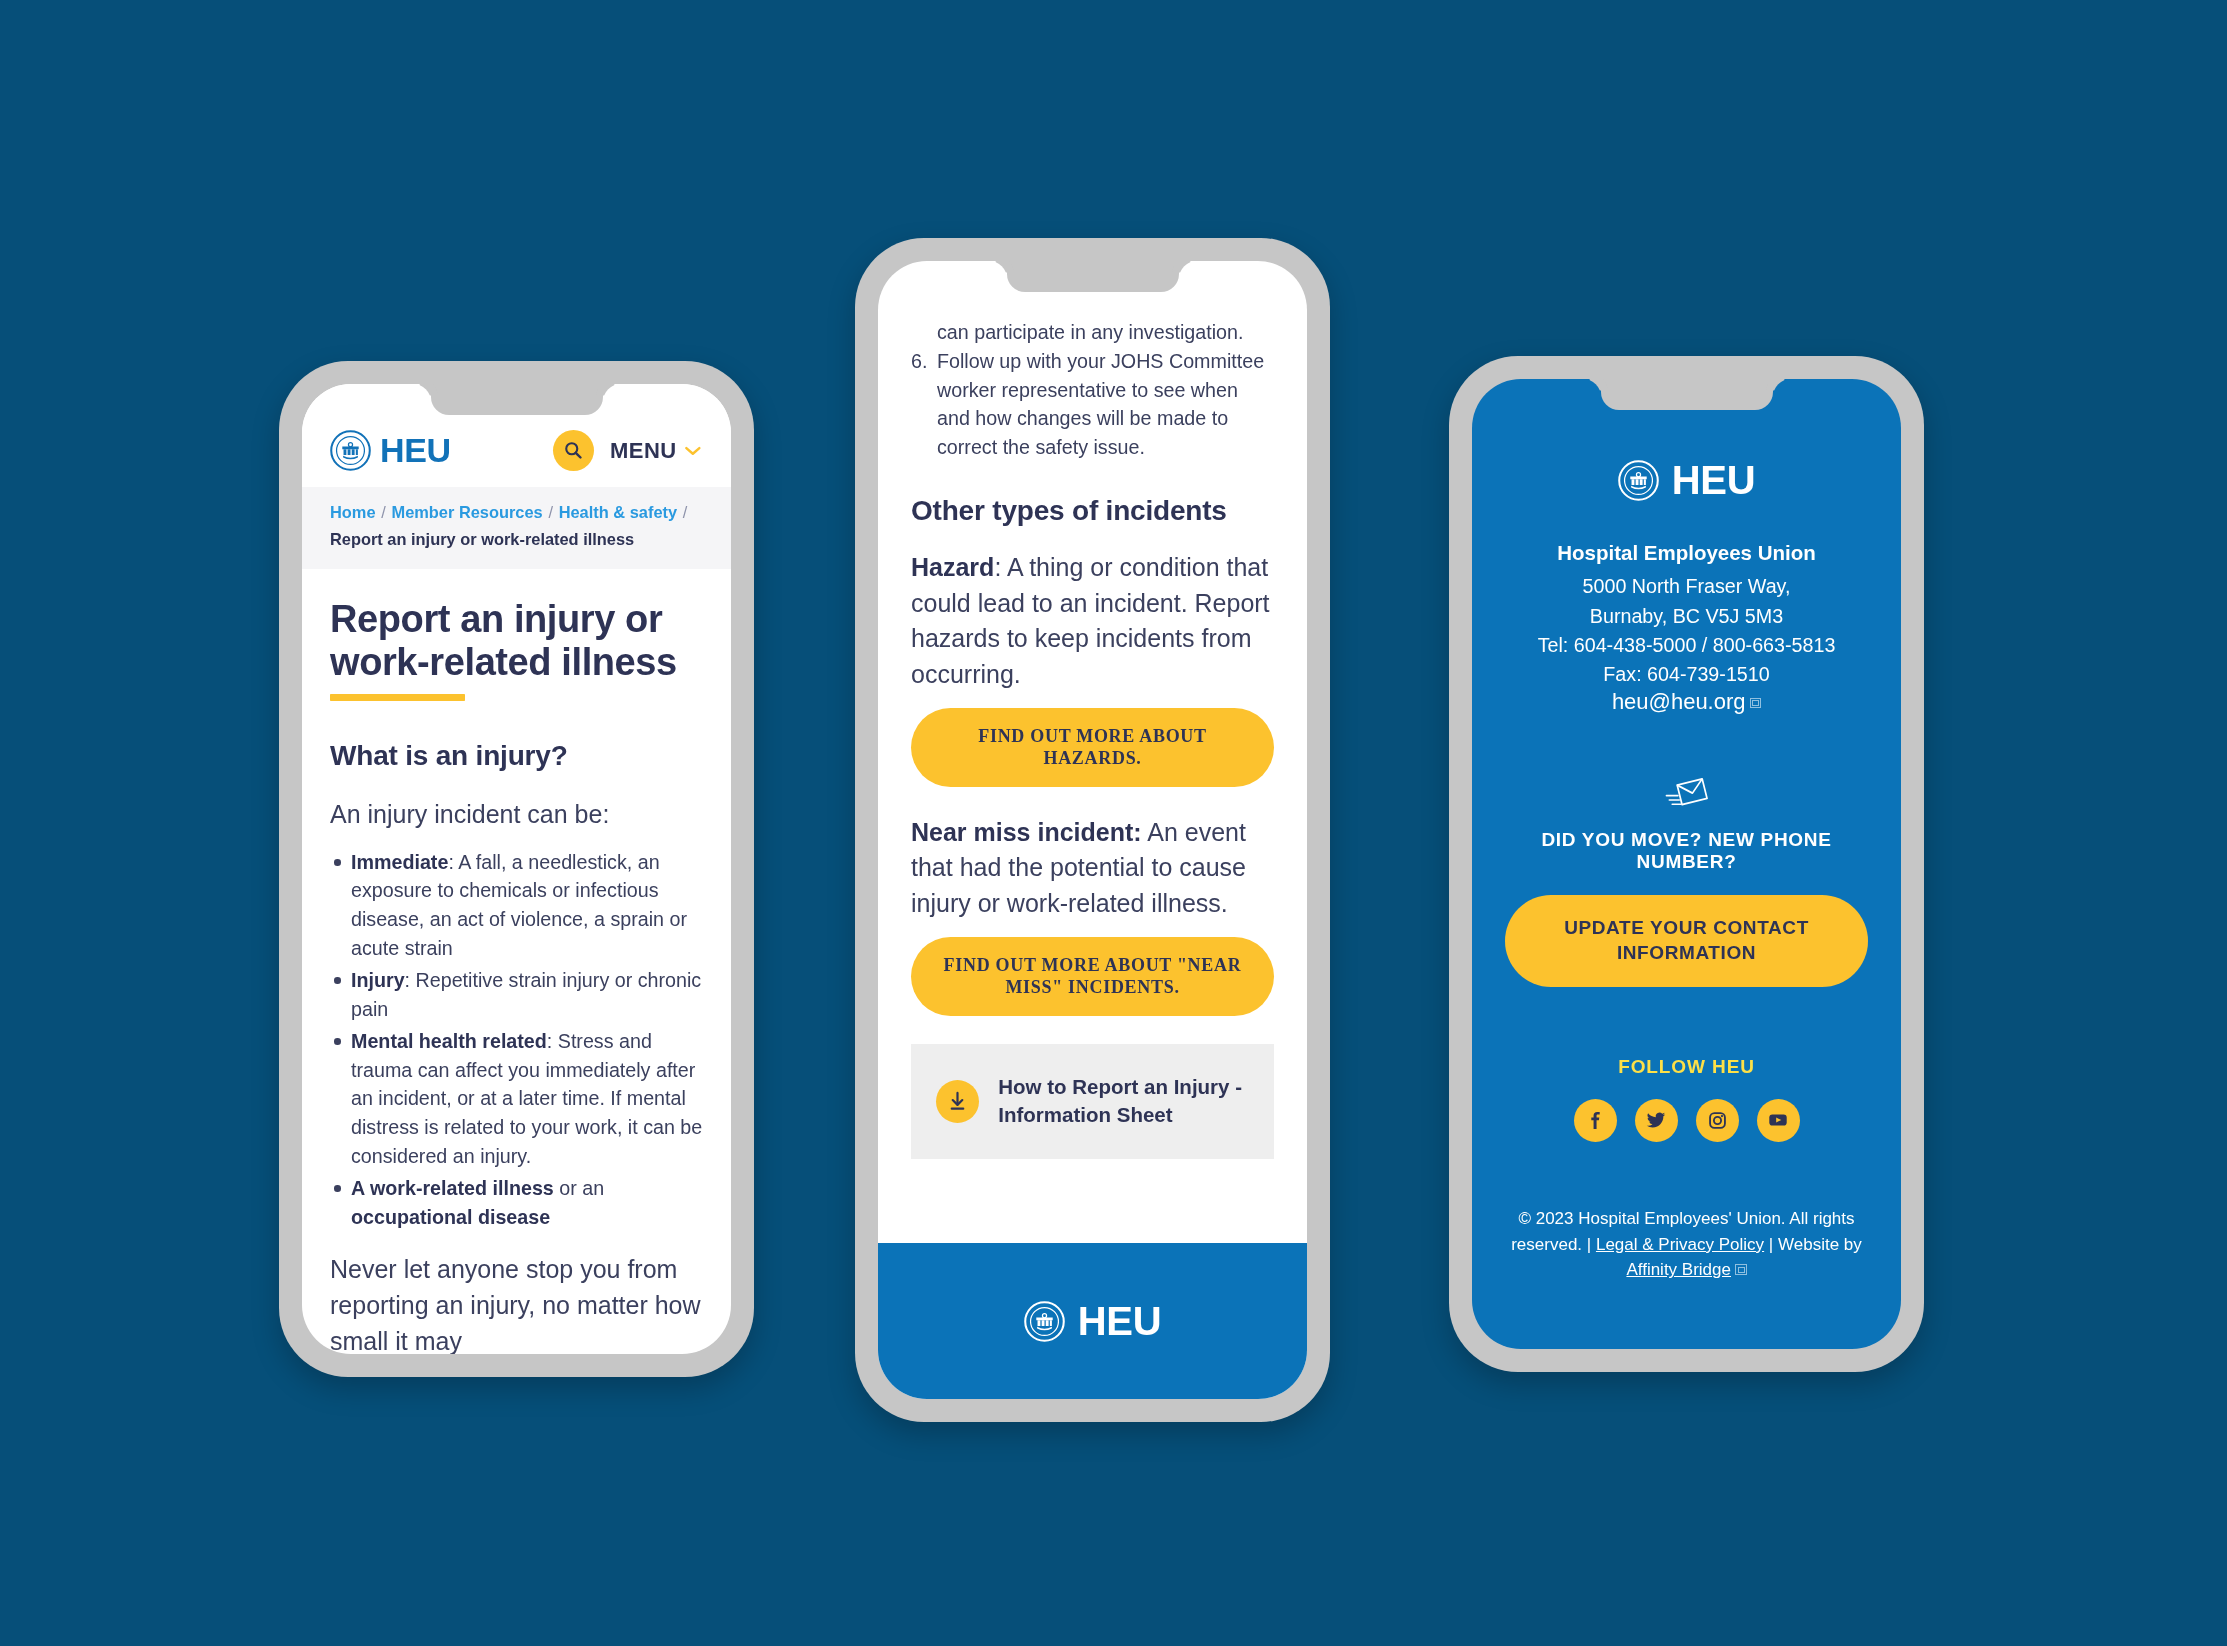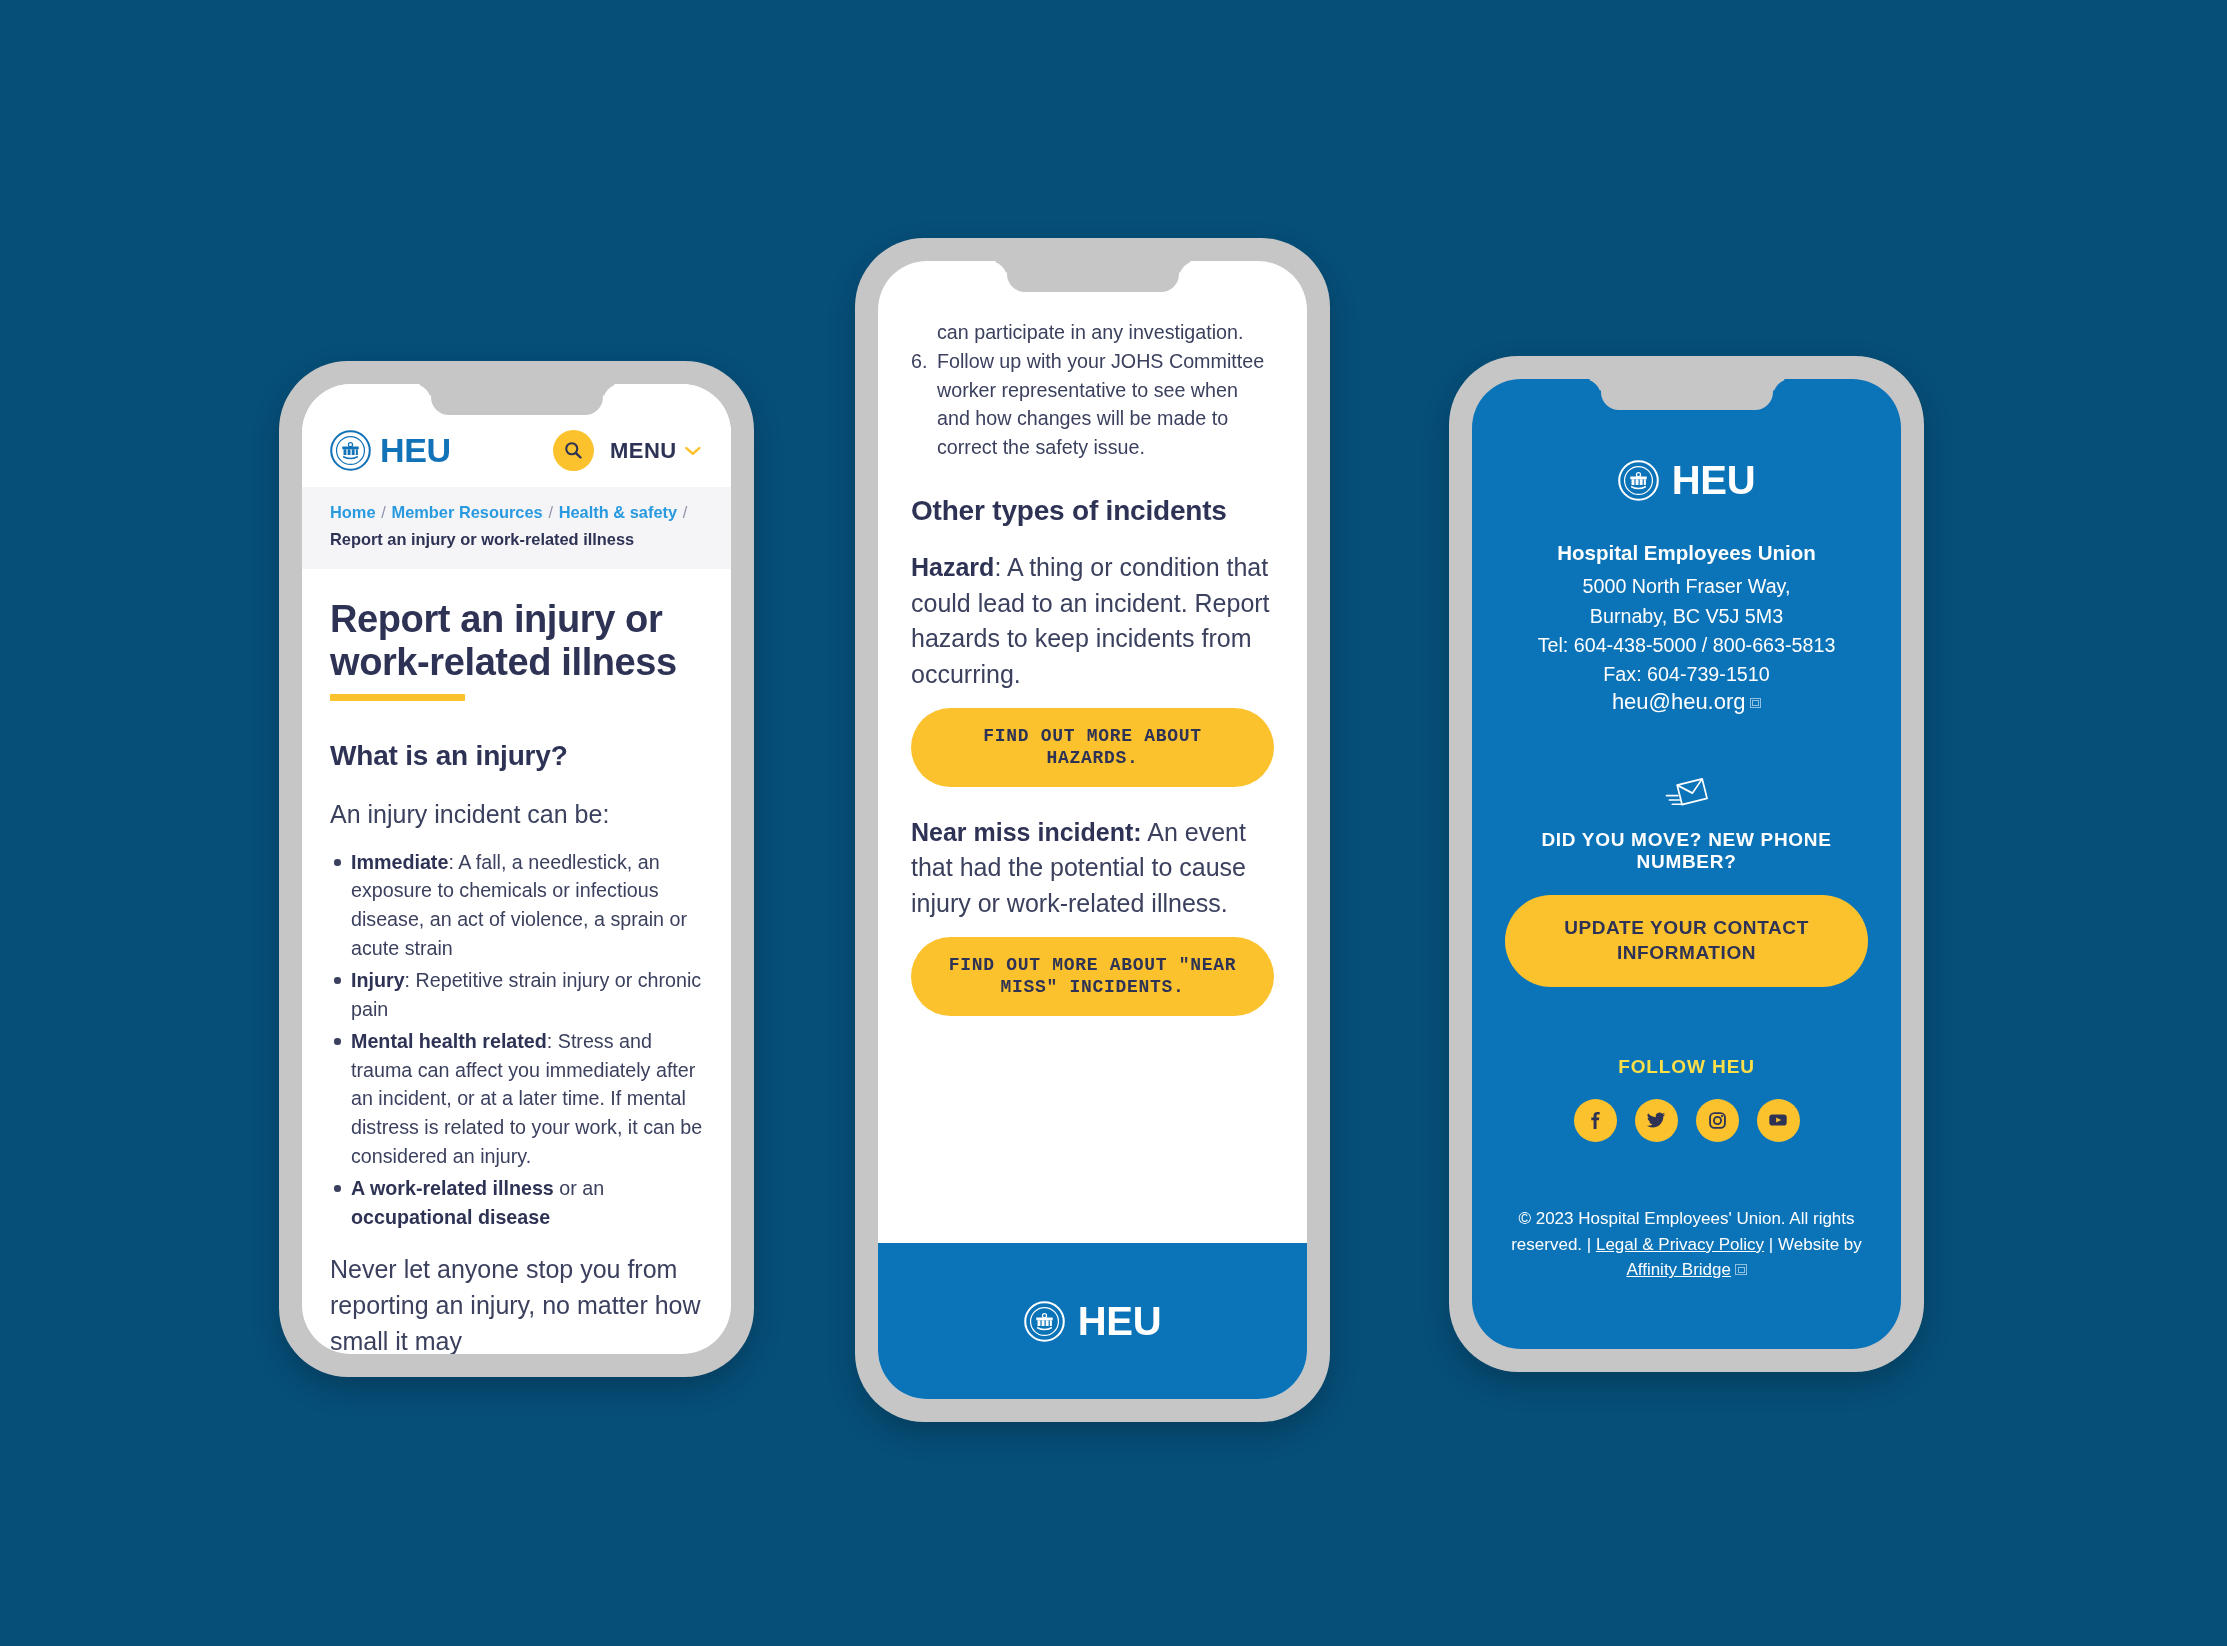"FIND OUT MORE ABOUT HAZARDS." .pill-btn { font-family: Liberation Mono, monospace -> Liberation Serif, serif }
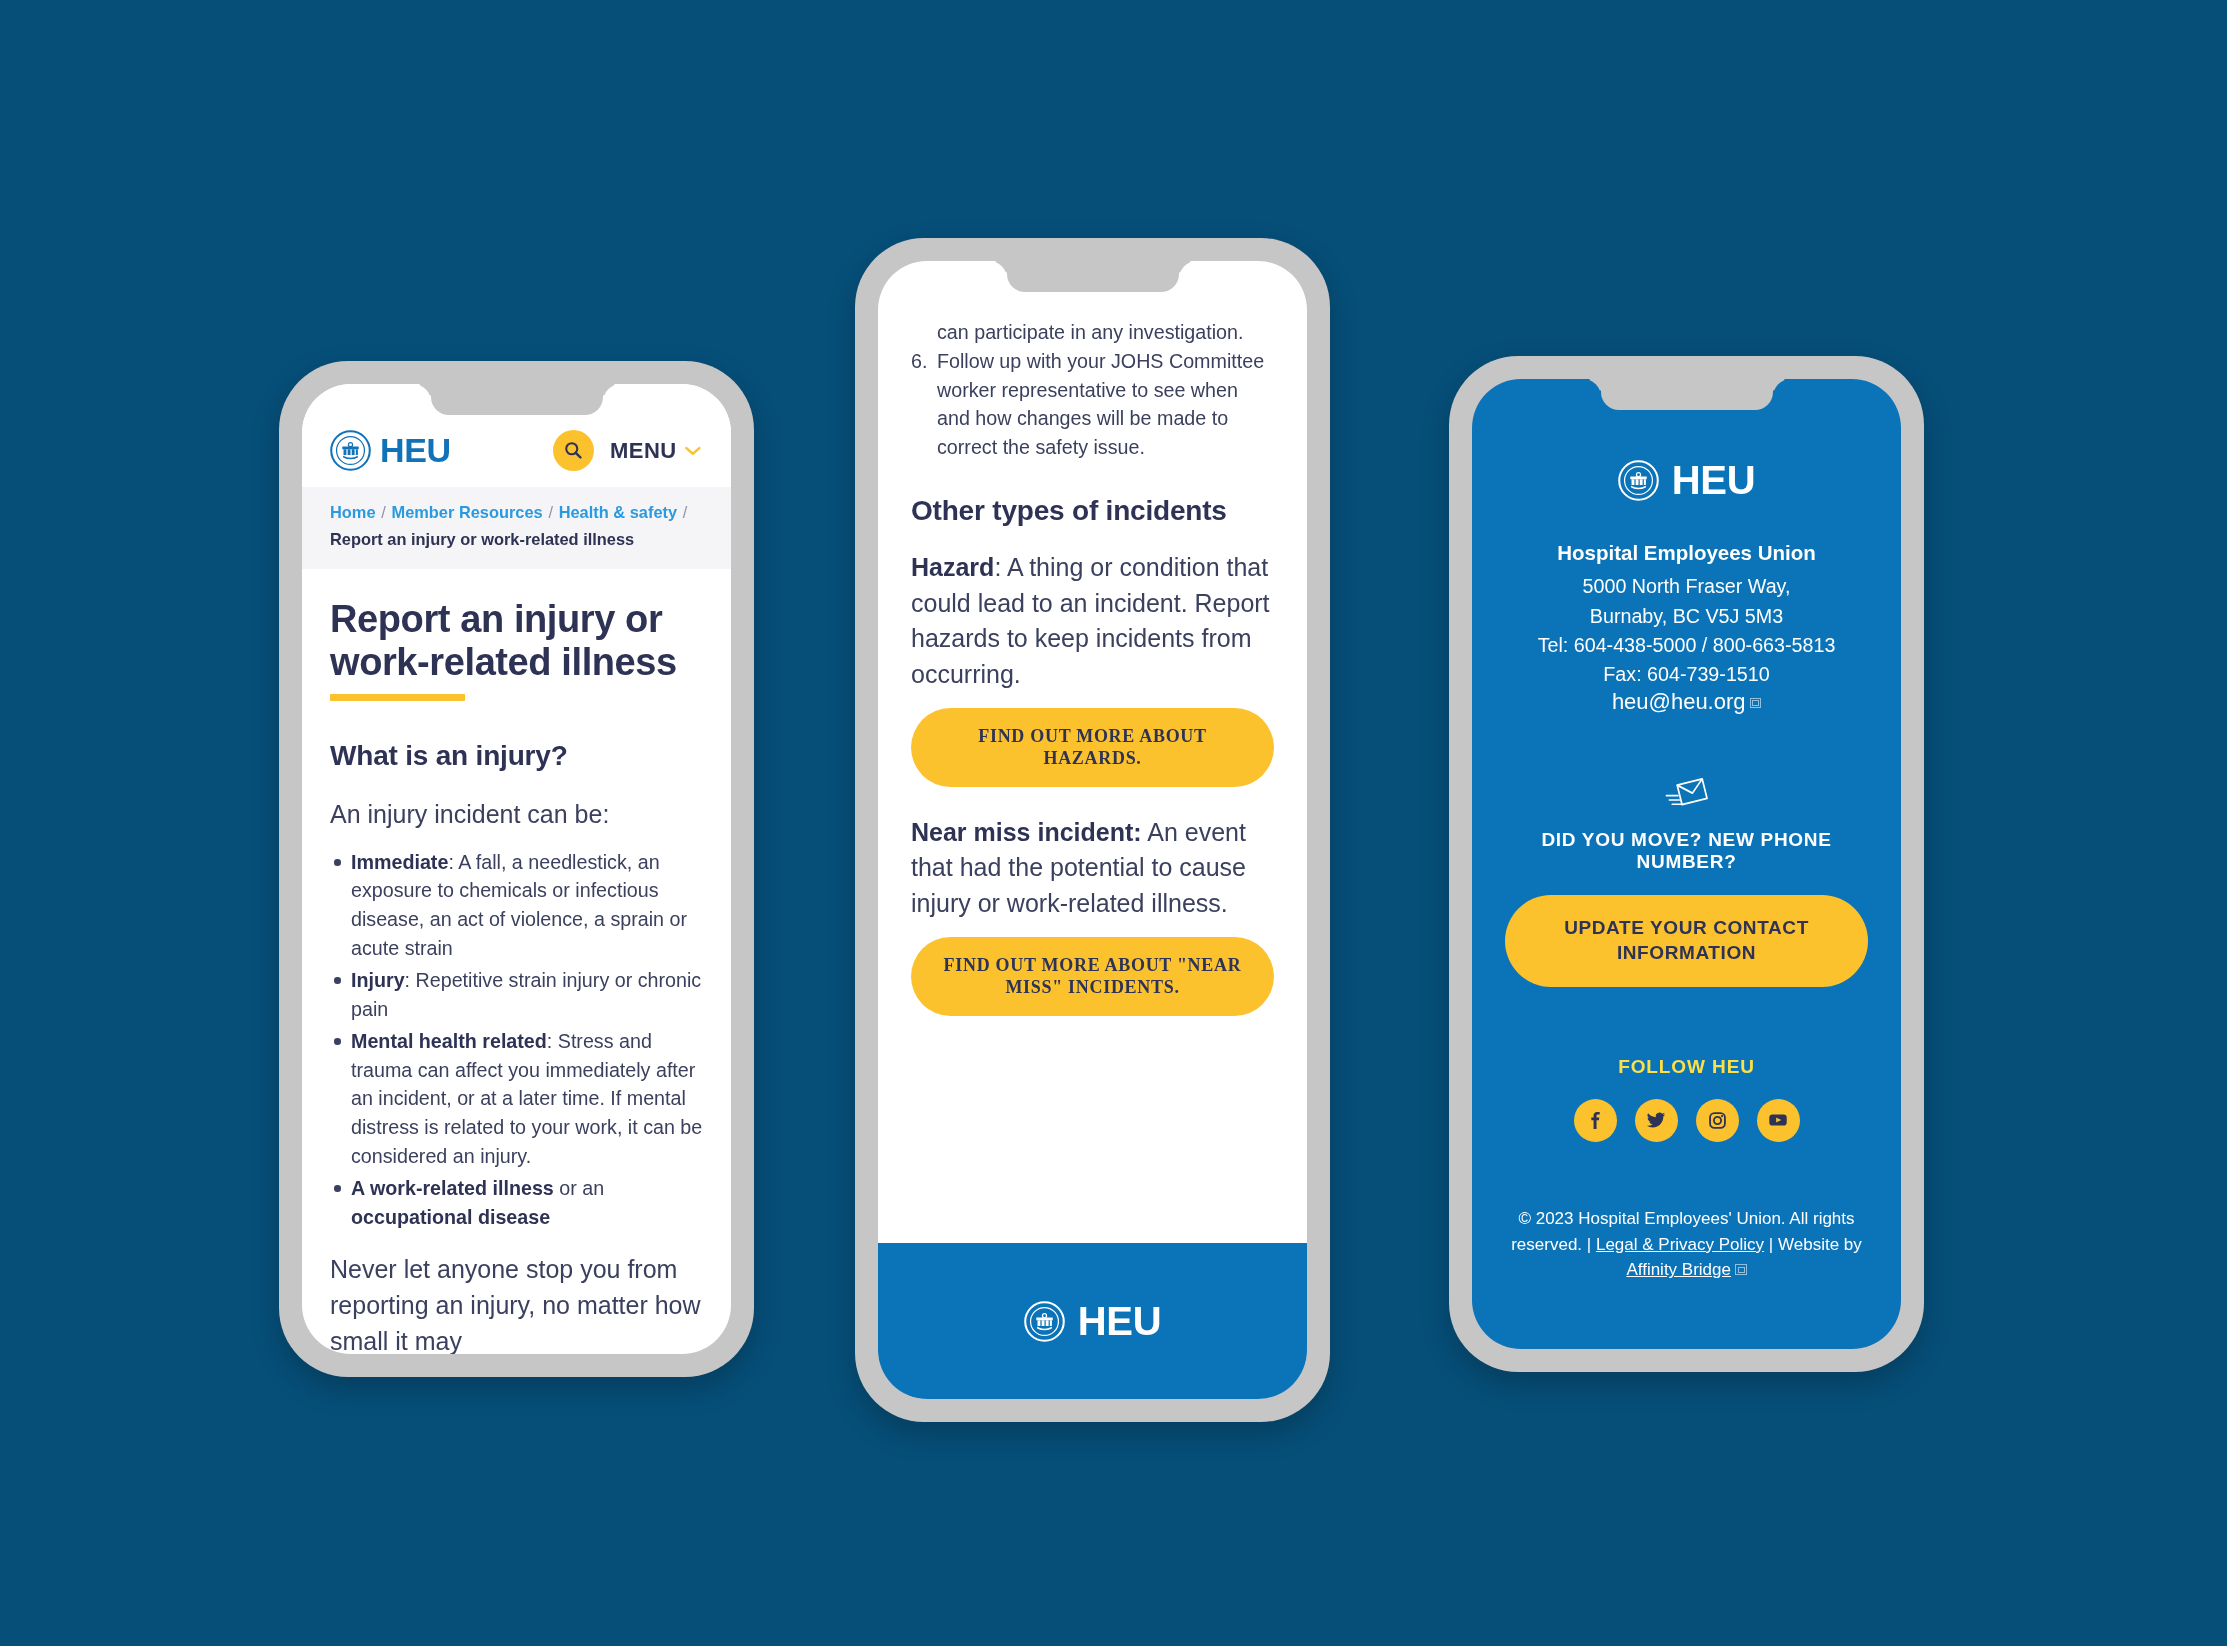"How to Report an Injury" div.dl-card { html: none -> <div> <div> <svg> <line></line> <polyline></polyline> <line></line> </svg> </div> <div>How to Report an Injury - Information Sheet</div> </div> }
